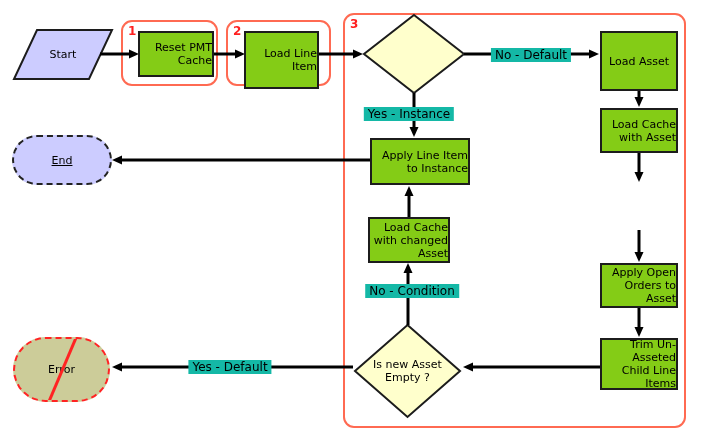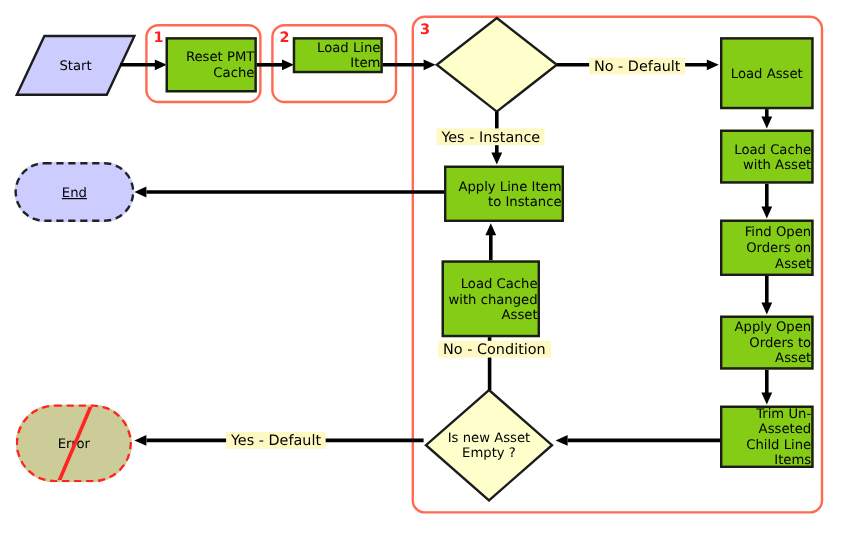"Load Line Item" div.node { height: 30px -> 58px }
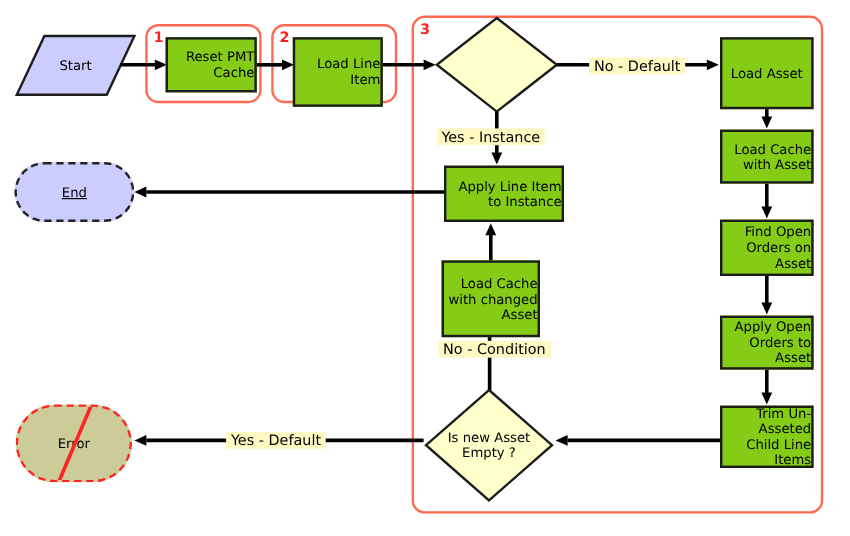"No - Default" .elabel { background: #fef9c3 -> #14b8a6 }
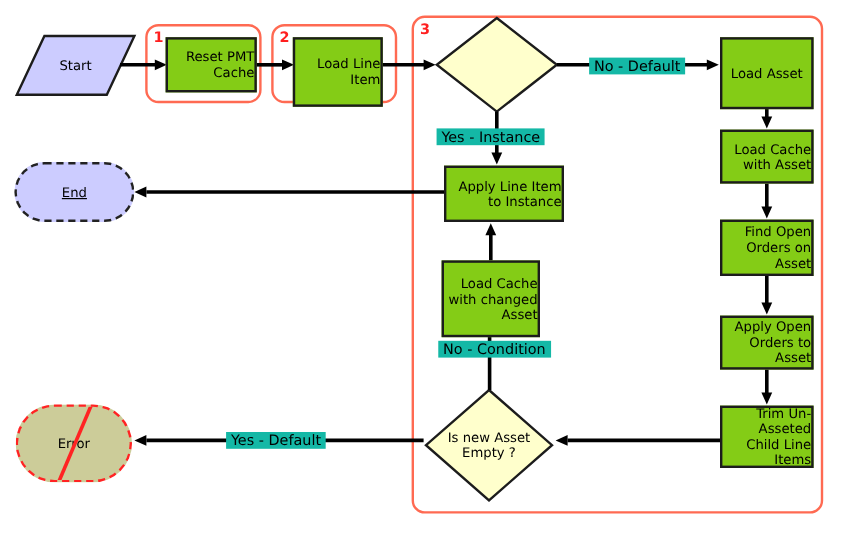"Find Open Orders on Asset" div.node { html: <div> <span>Find Open Orders on Asset</span> </div> -> none }
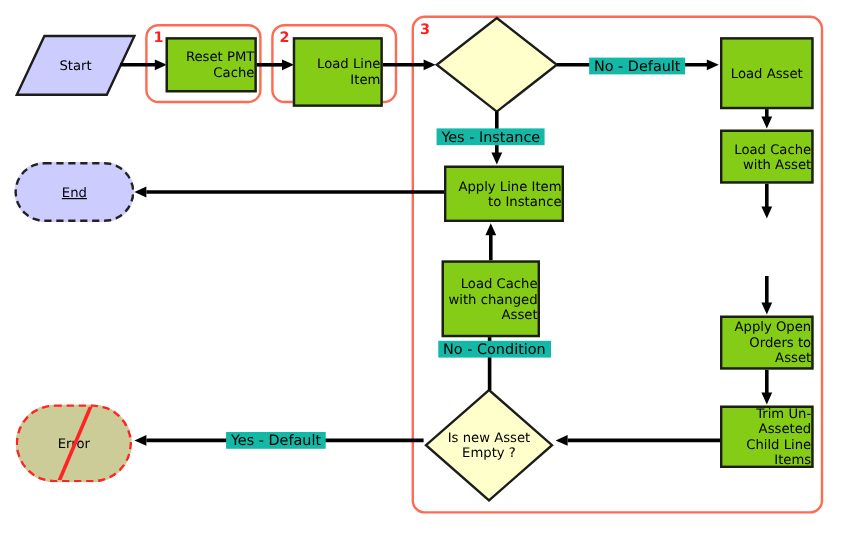"Load Cache with changed Asset" div.node { height: 64px -> 46px }
